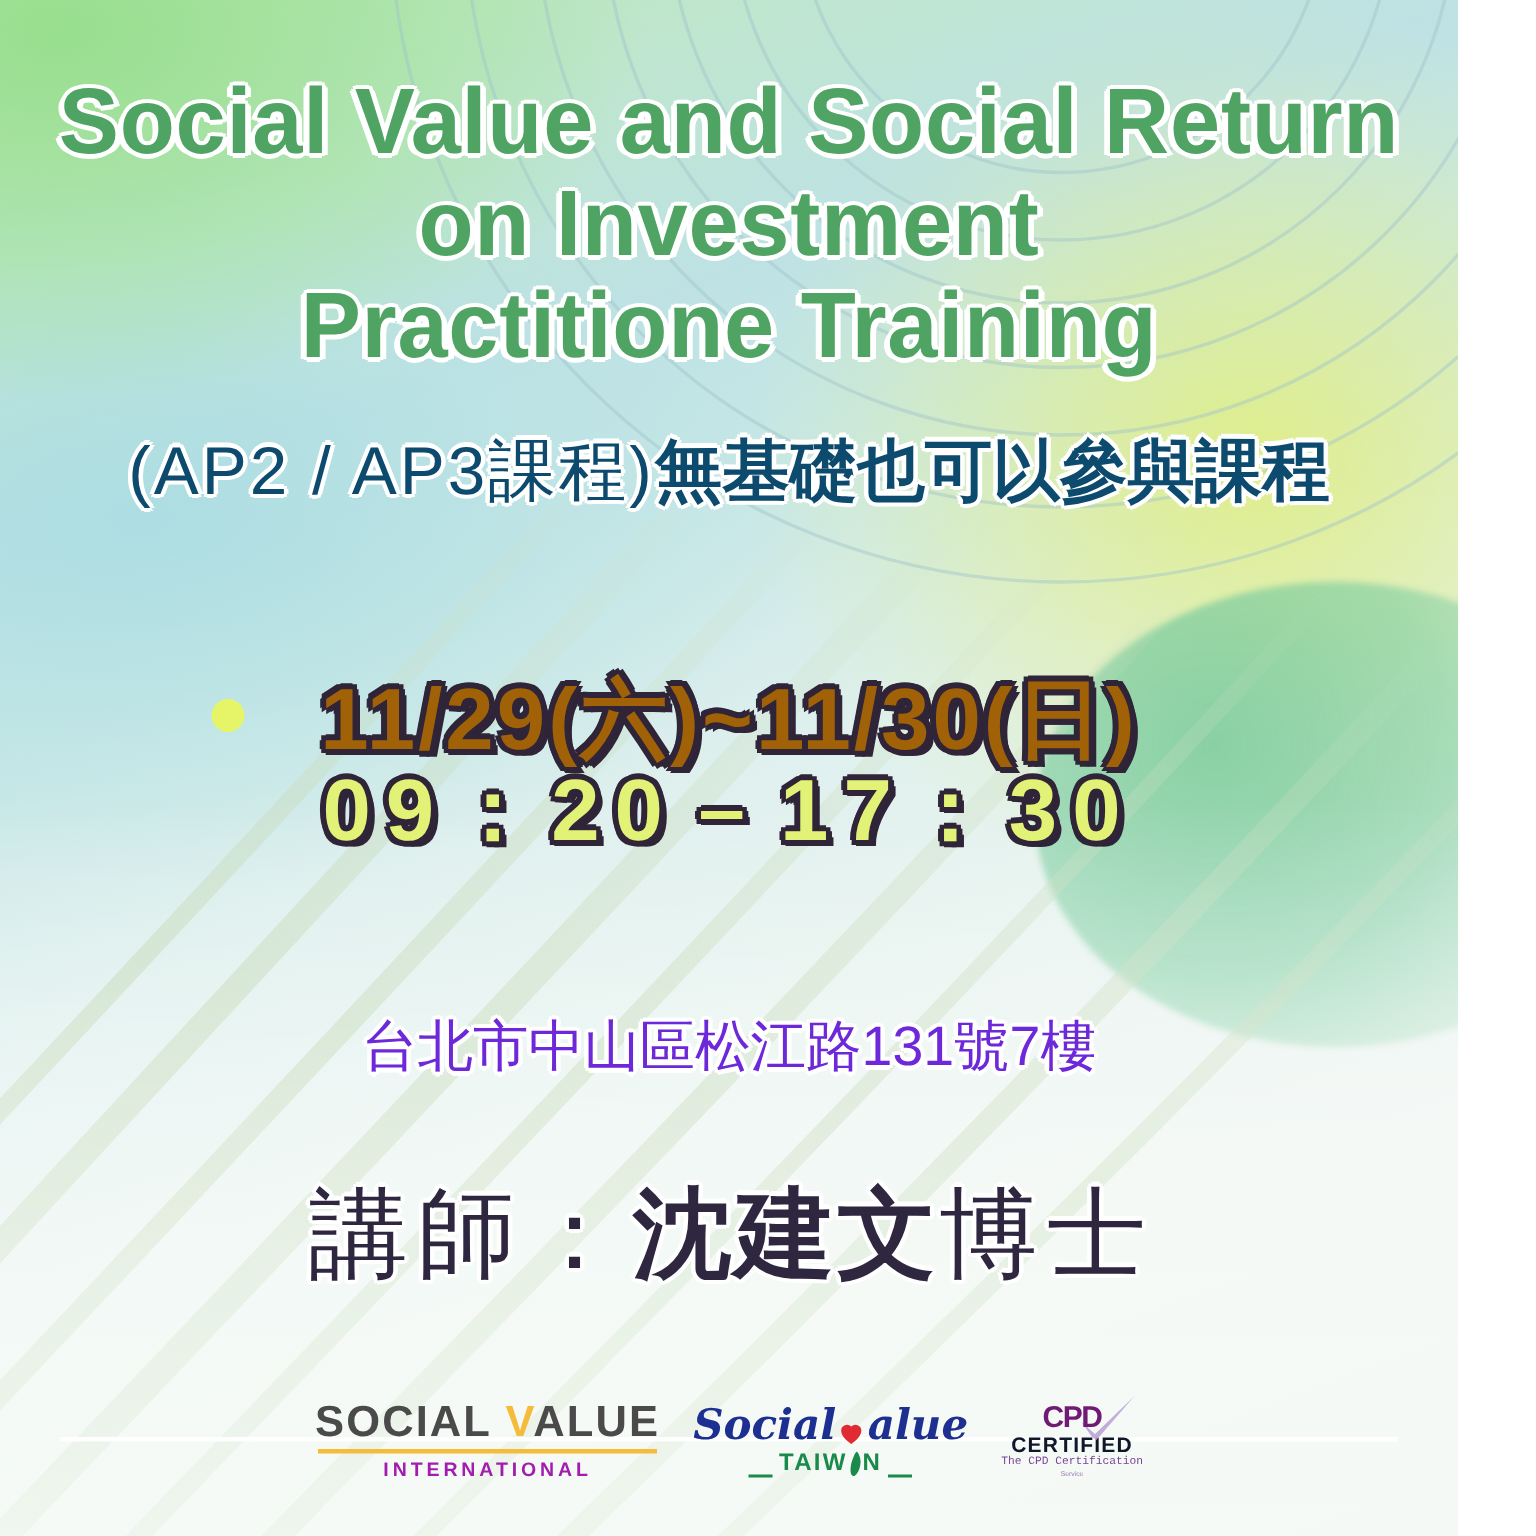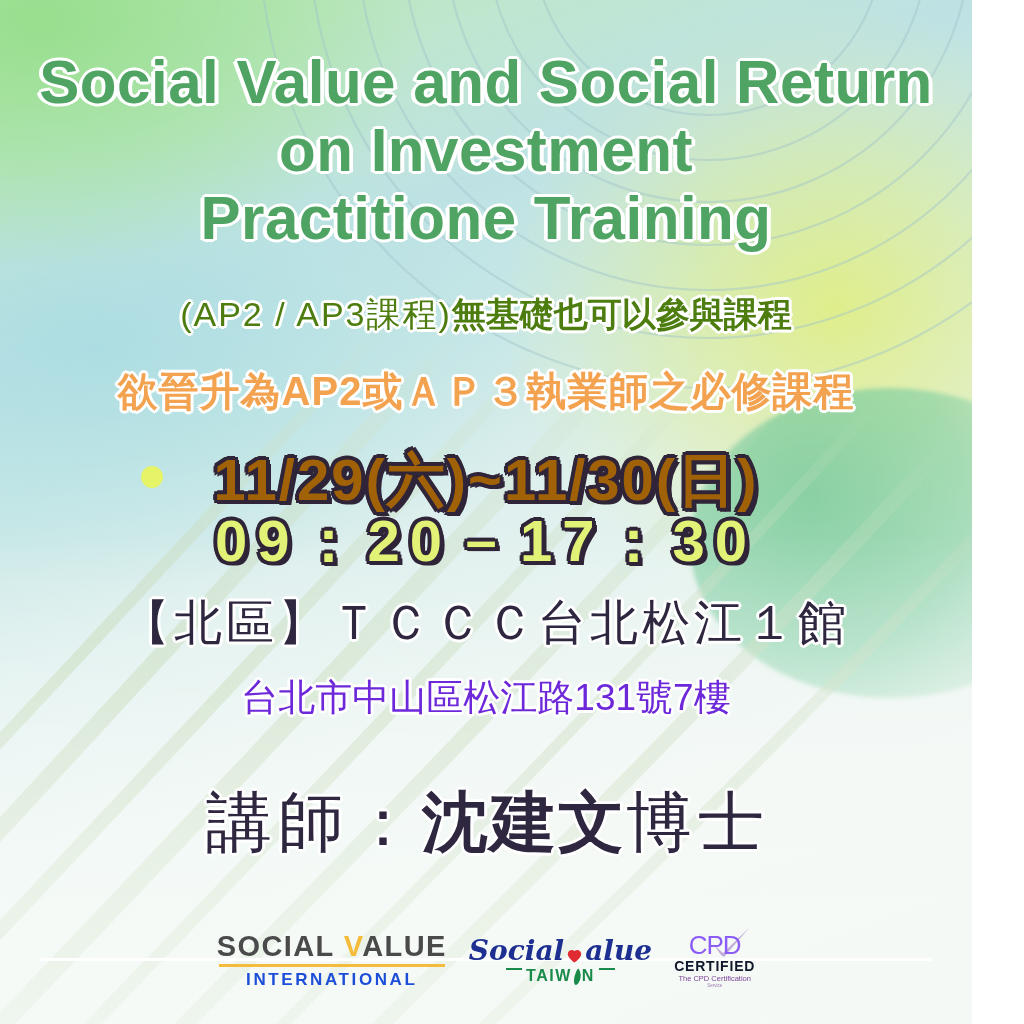"(AP2 / AP3課程)無基礎也可以參與課程" .sub-zh-1 { color: #4d7c0f -> #0c4a6e; font-size: 34px -> 45px }
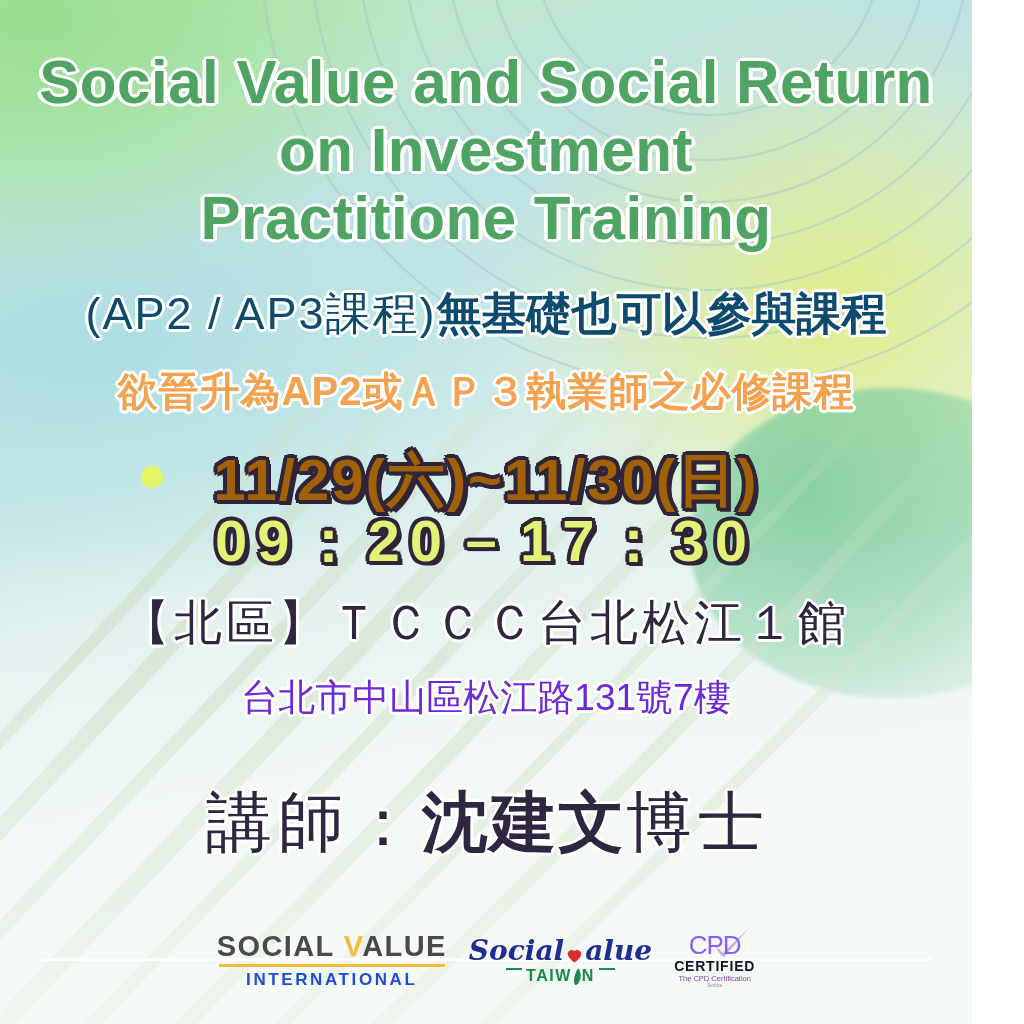"欲晉升為AP2或ＡＰ３執業師之必修課程" div.sub-zh-2 { html: <div>欲晉升為AP2或ＡＰ３執業師之必修課程</div> -> none }
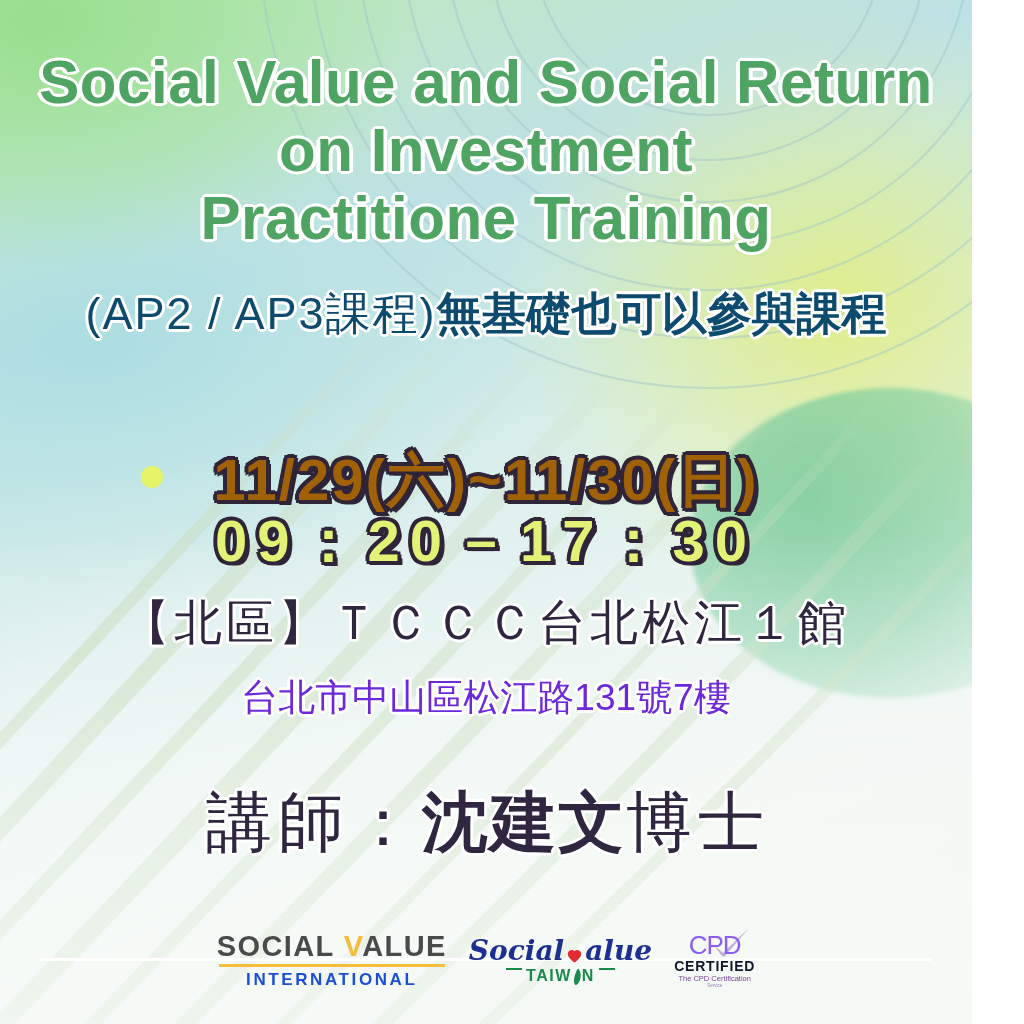"【北區】ＴＣＣＣ台北松江１館" div.venue-line { html: <div>【北區】ＴＣＣＣ台北松江１館</div> -> none }
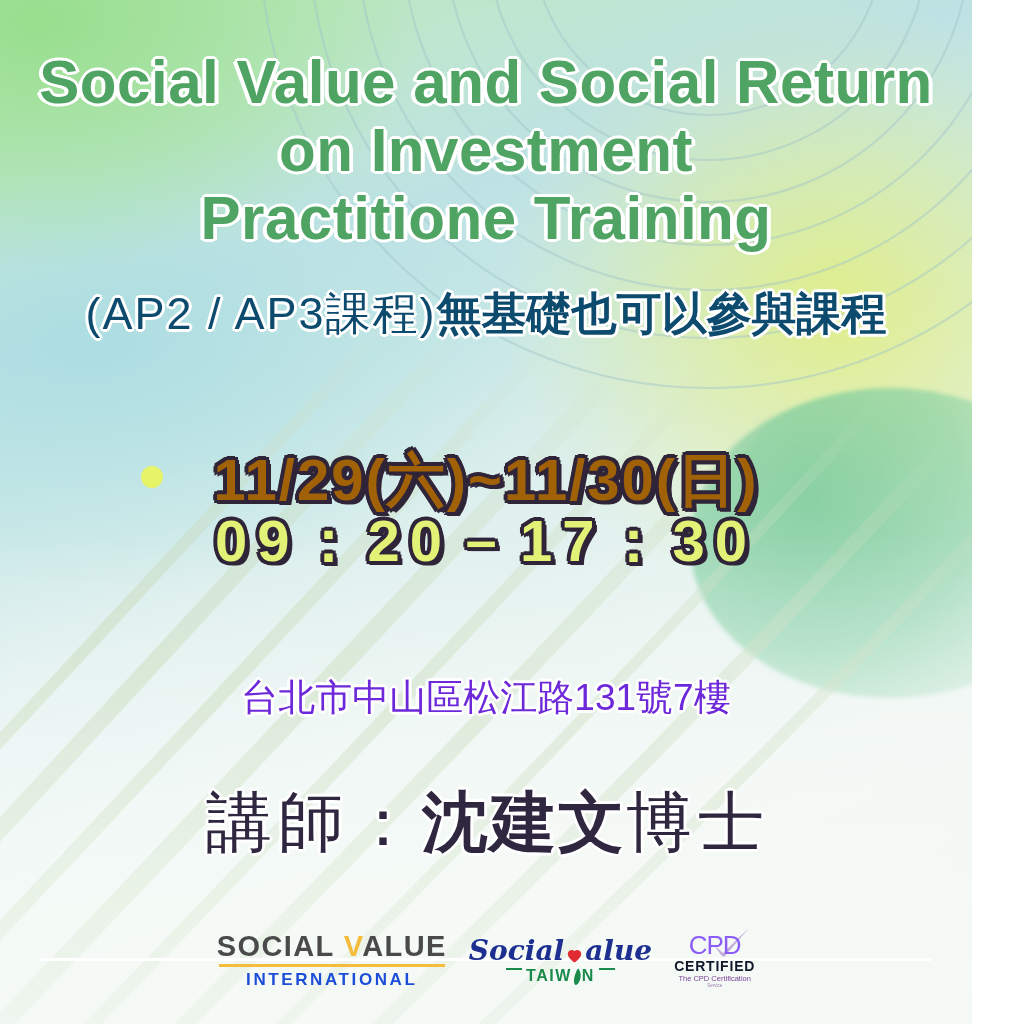"CPD" .logo-cpd .l1 { color: #8b5cf6 -> #701a75; font-size: 26px -> 20px; font-weight: 400 -> 700 }
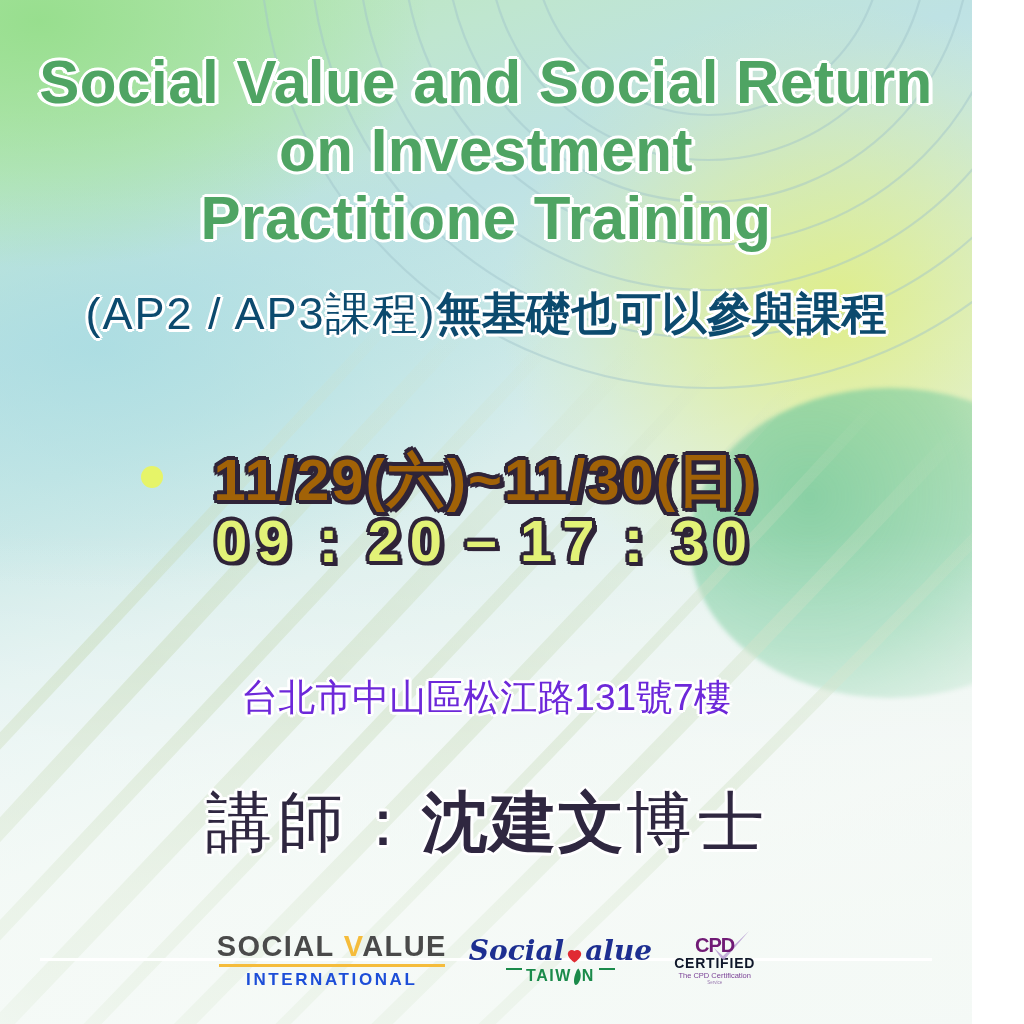"INTERNATIONAL" .logo-svi .l2 { color: #1d4ed8 -> #a21caf; font-size: 17px -> 13px }
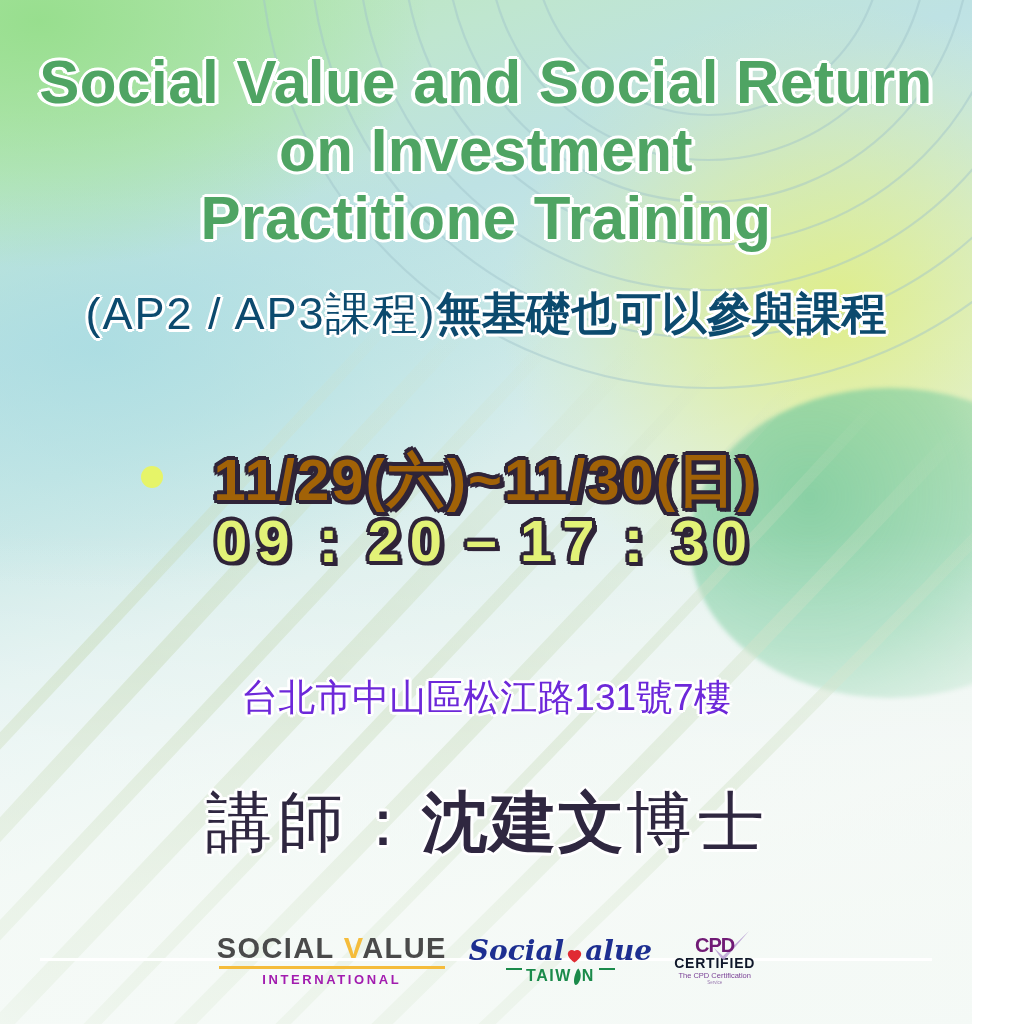"TAIW" .logo-svt .taiwan-row { align-items: flex-start -> flex-end }
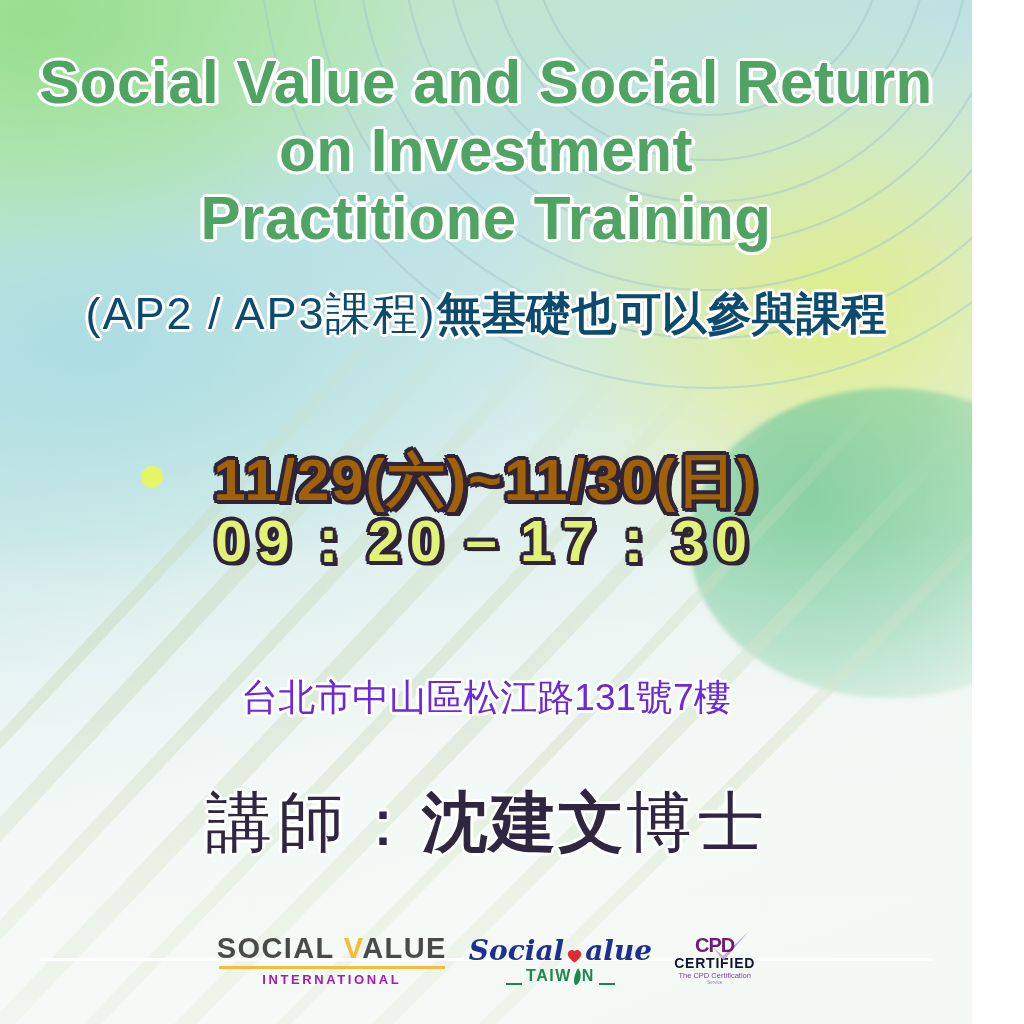"The CPD Certification" .logo-cpd .l3 { font-family: none -> Liberation Mono, monospace }
